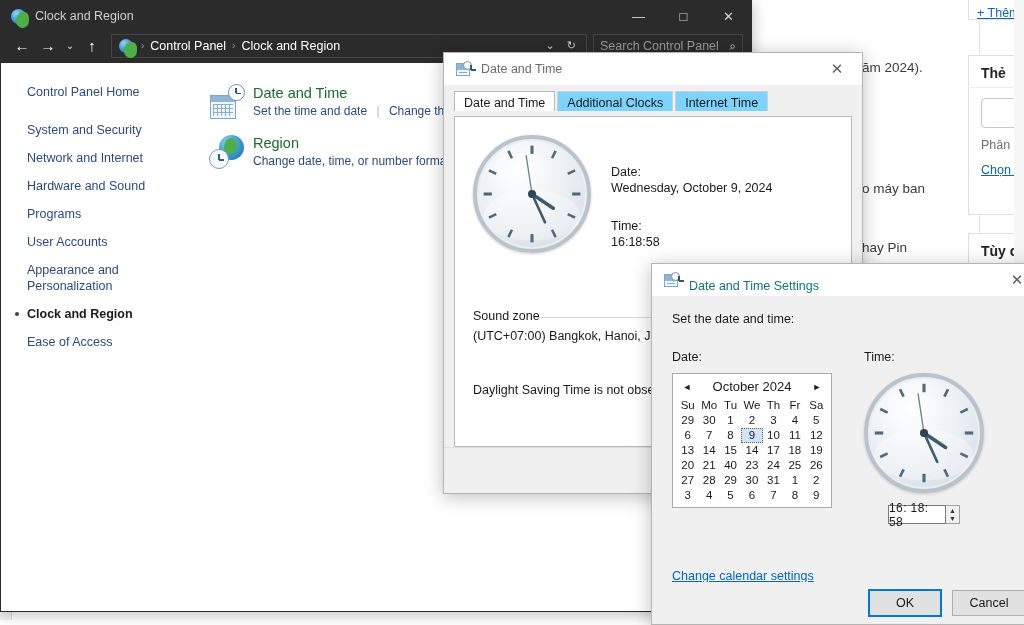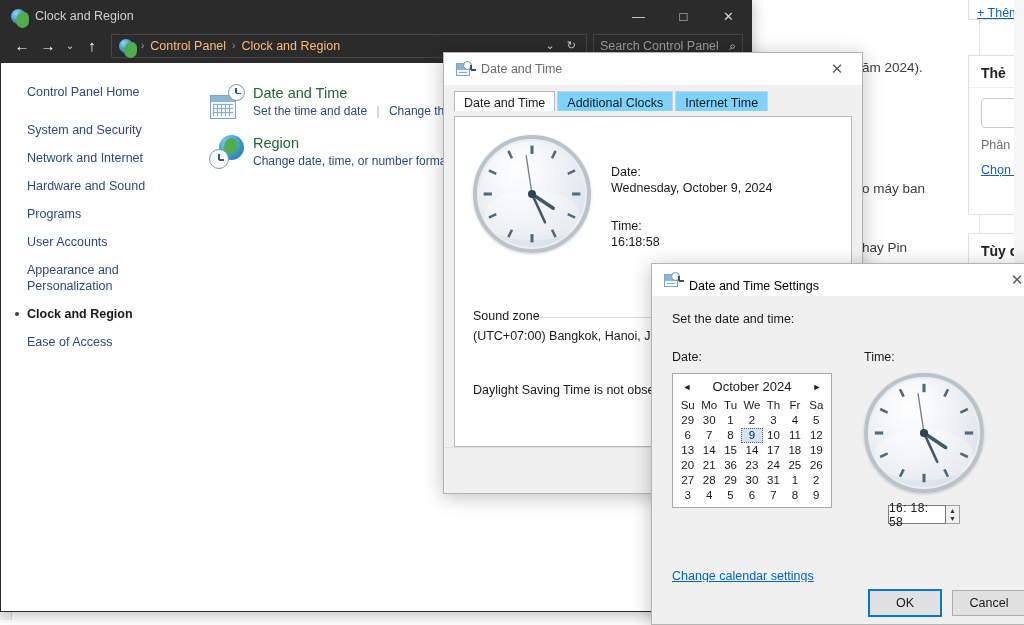"Control Panel" .crumb { color: #fdba74 -> #ffffff }
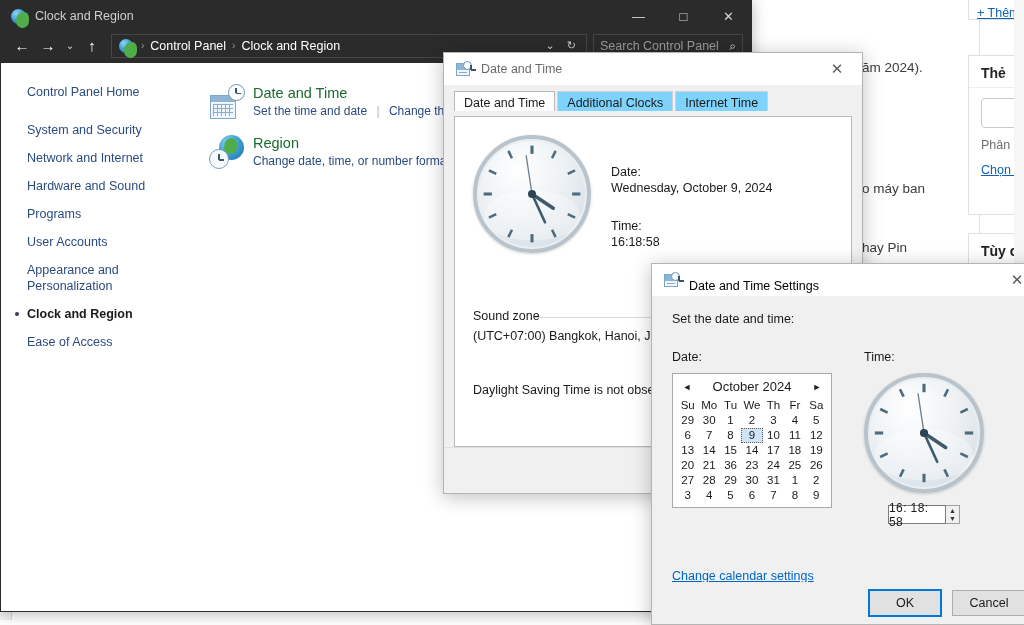"Date and Time Settings" span.dt { color: #000000 -> #0f766e }
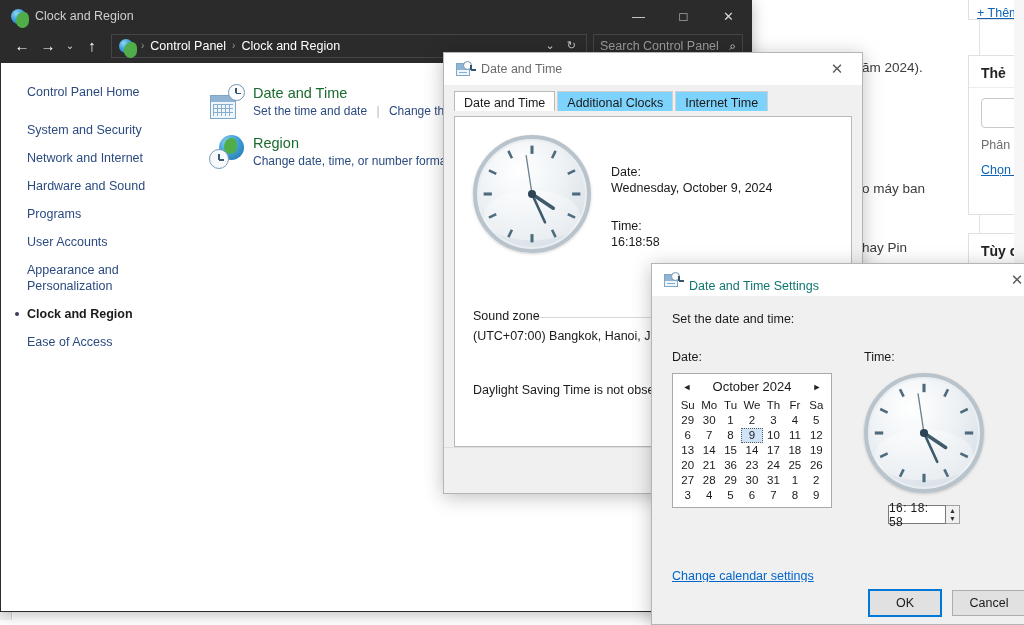"36" div { text: 36 -> 40 }
